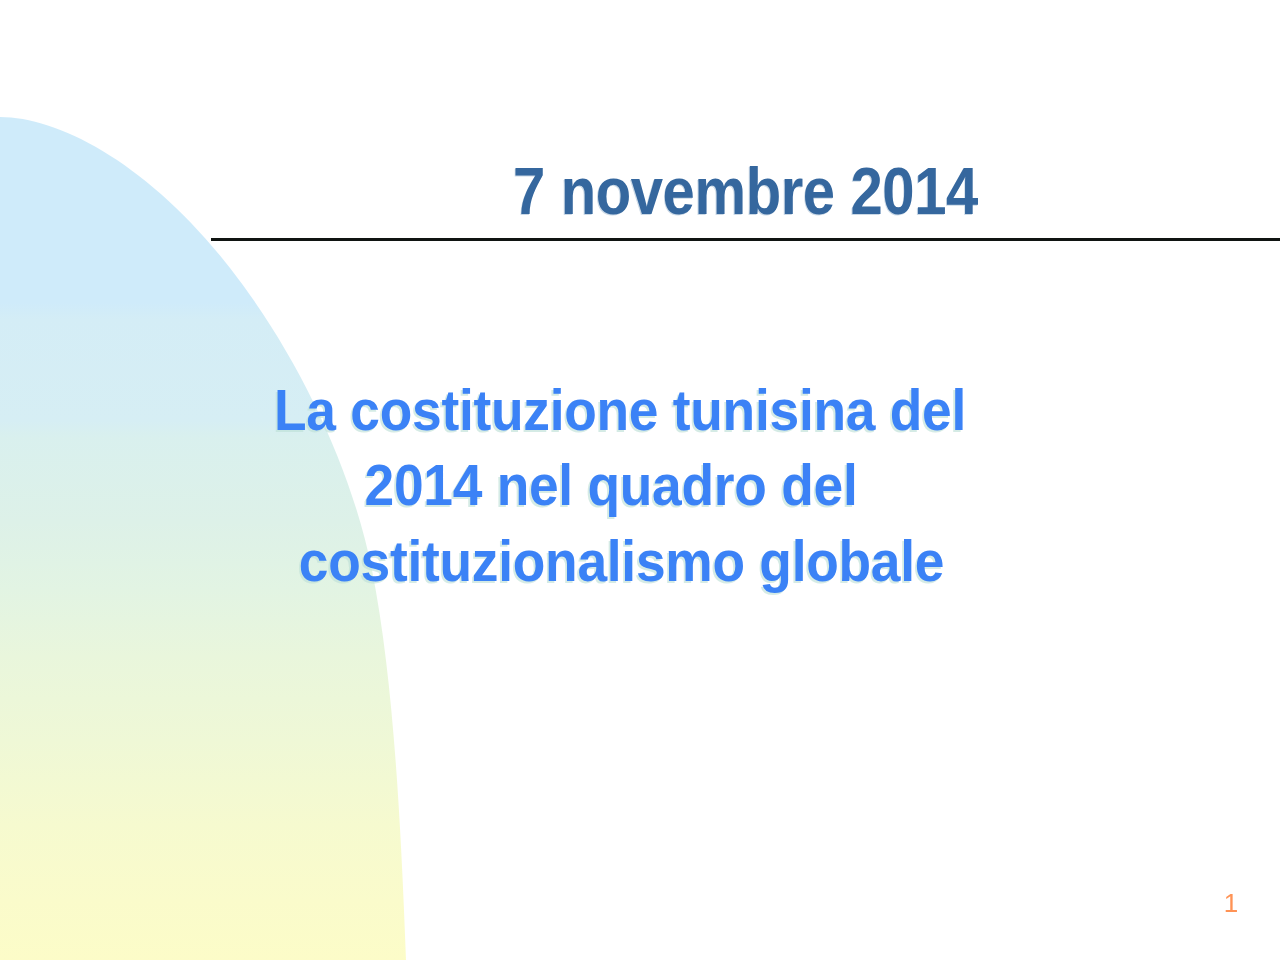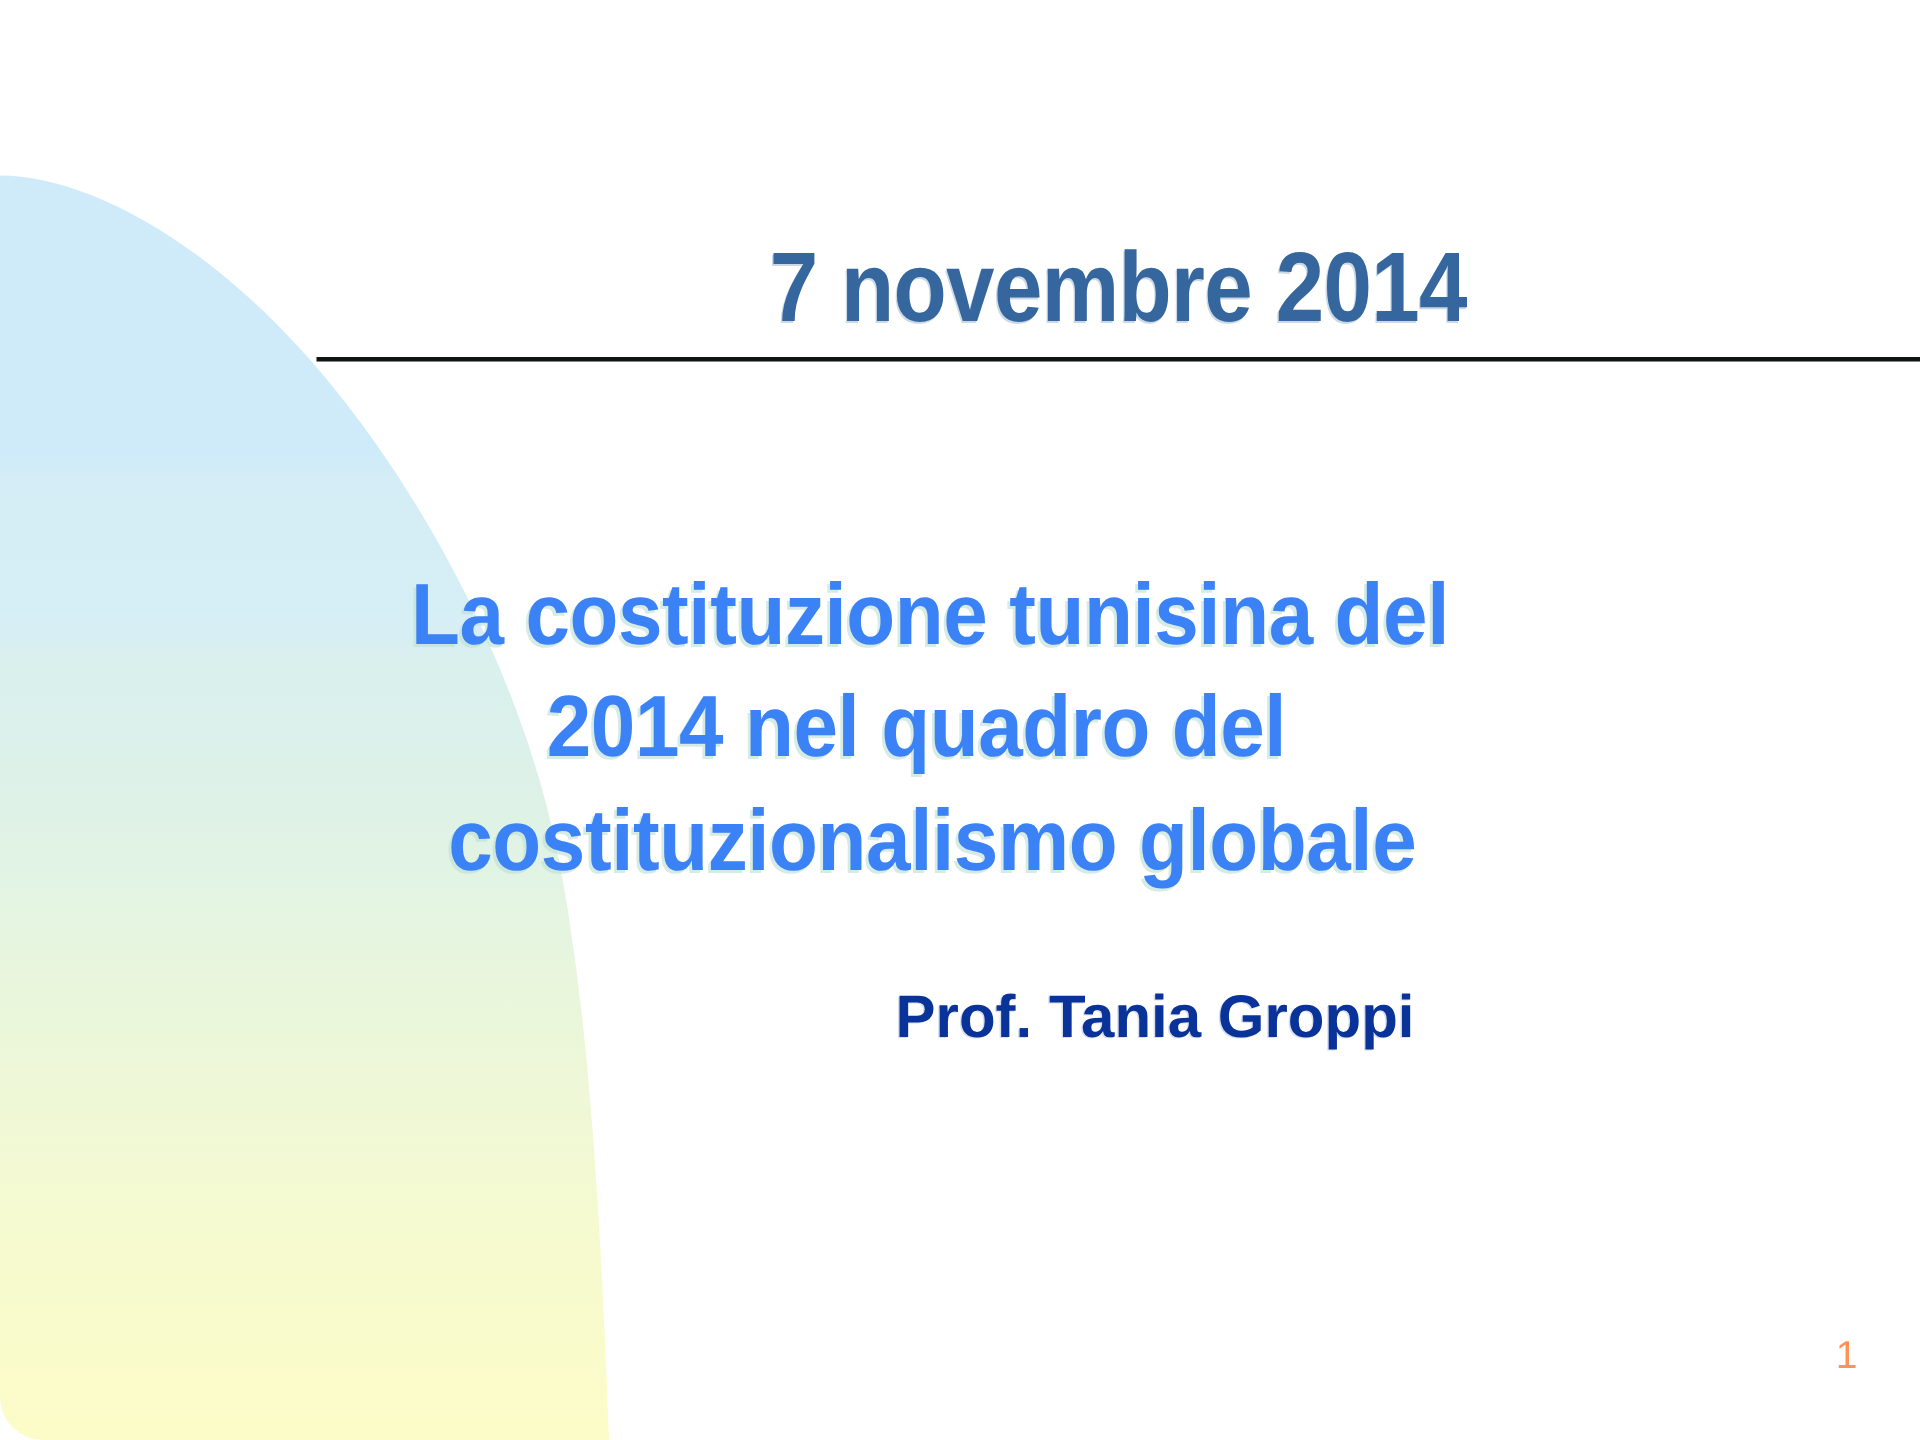"7 novembre 2014" .slide { border-radius: 29px -> none }
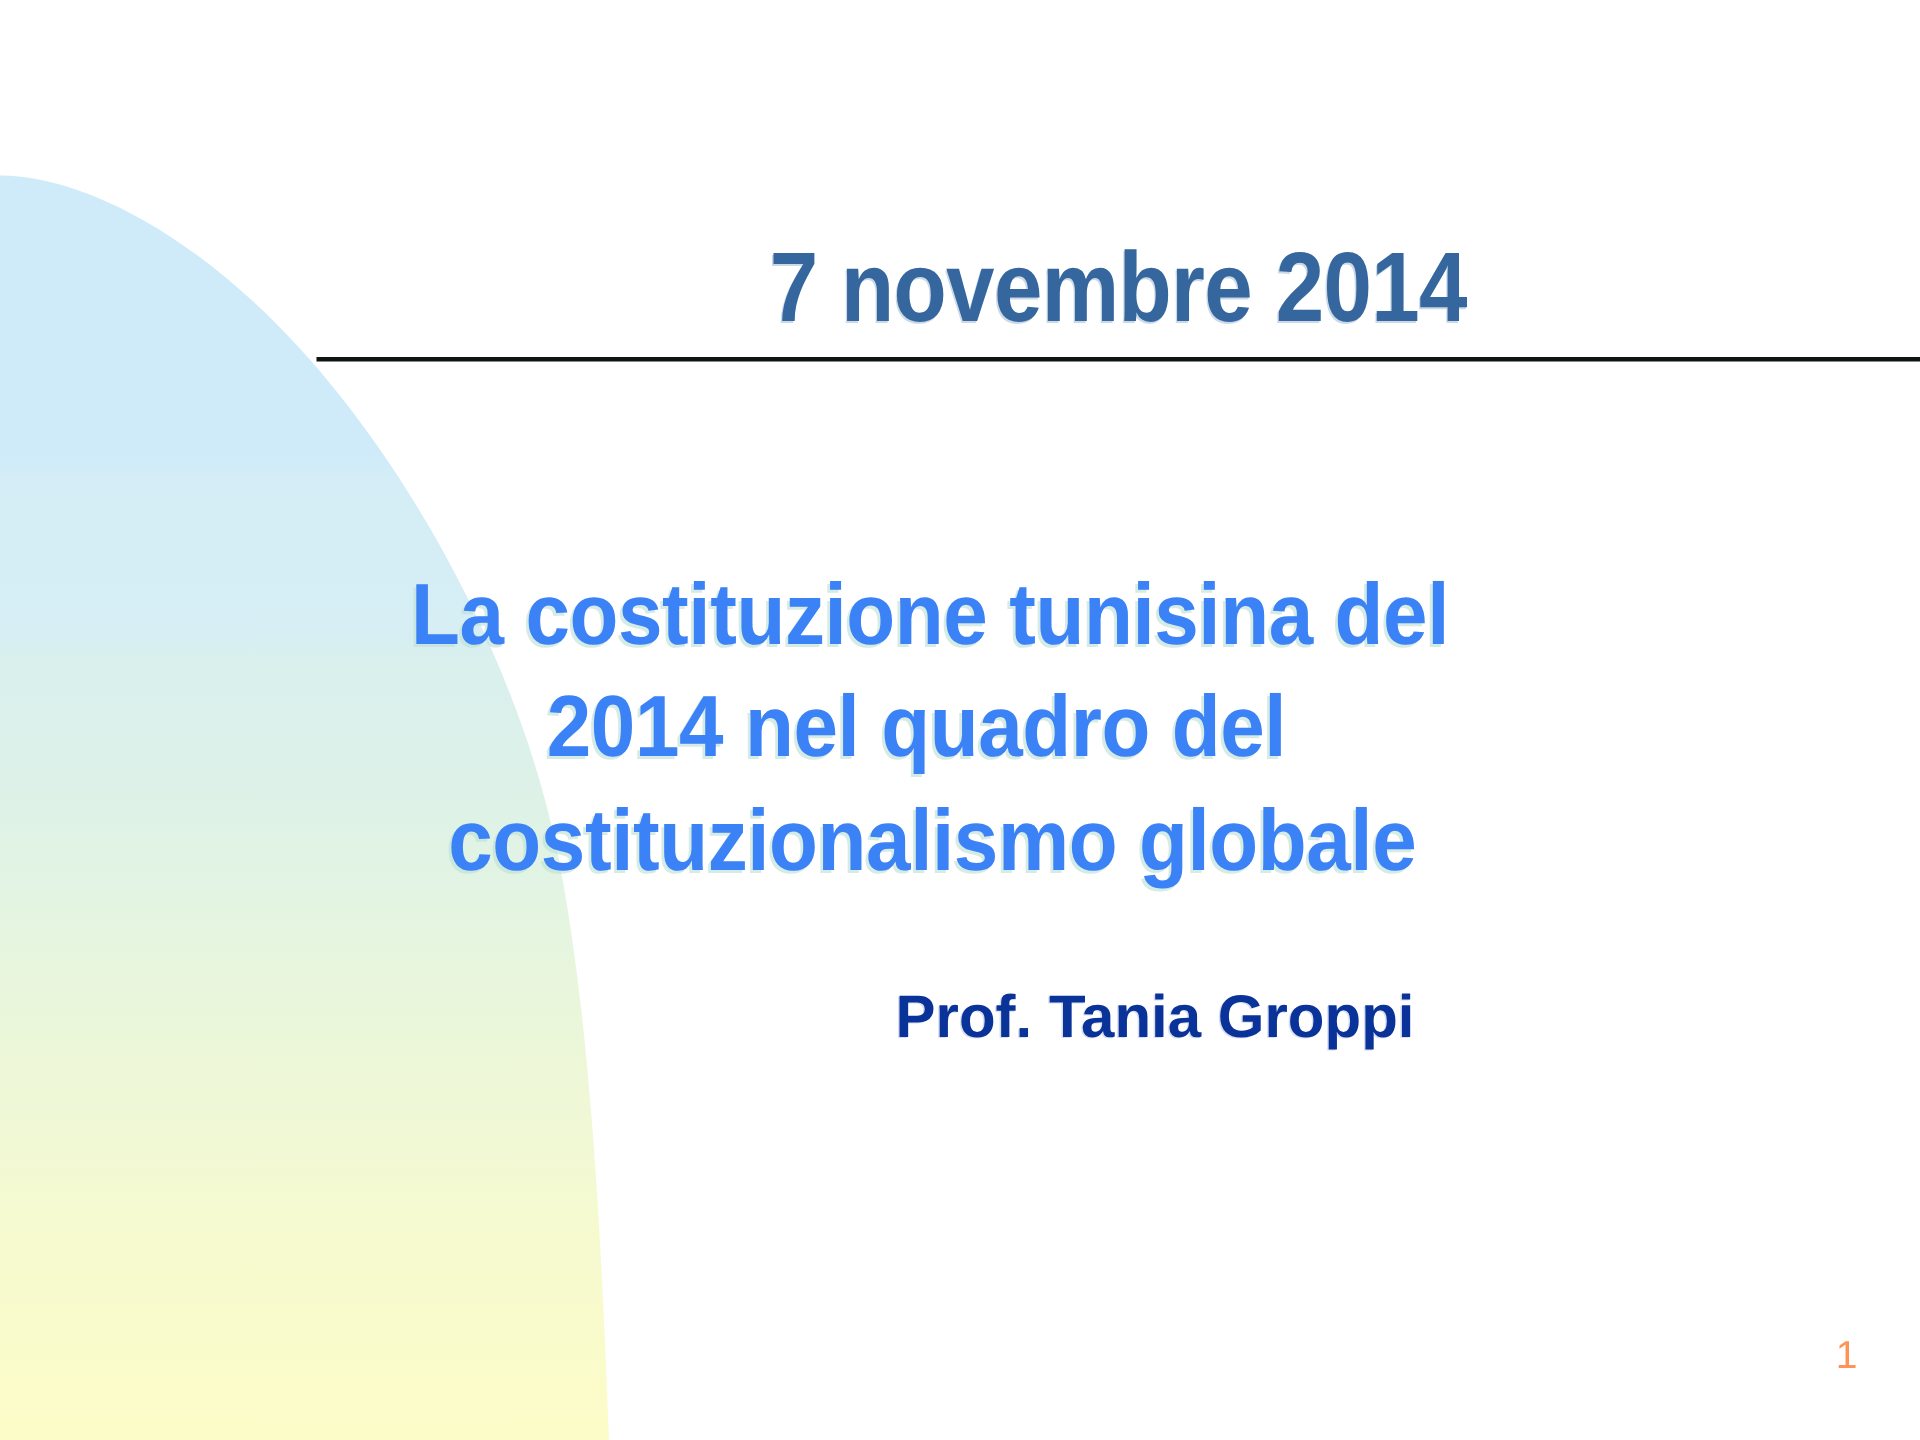"Prof. Tania Groppi" span.al { html: <span>Prof. Tania Groppi</span> -> none }
